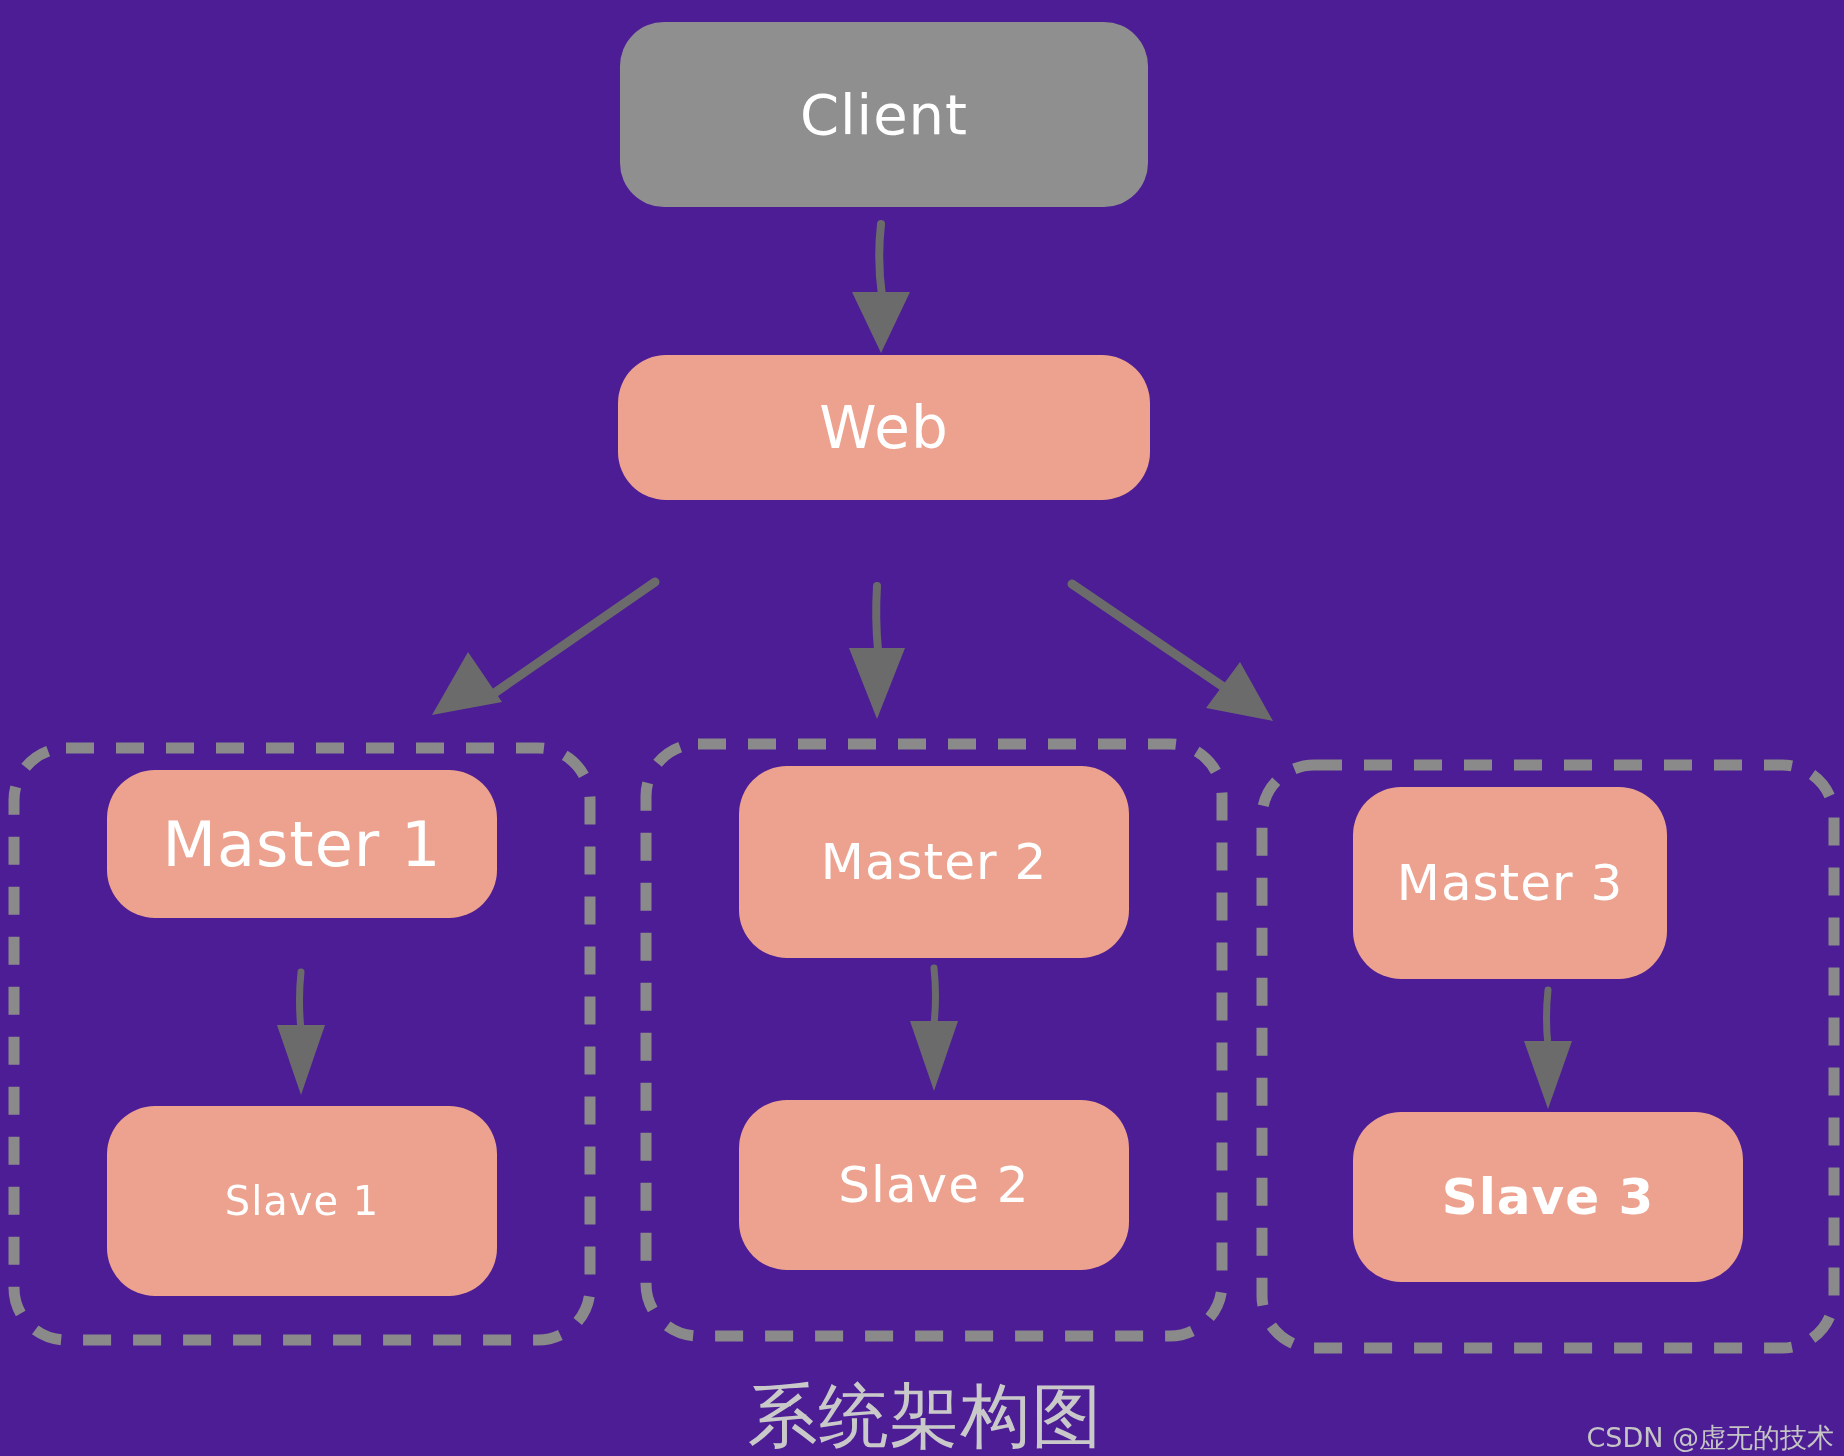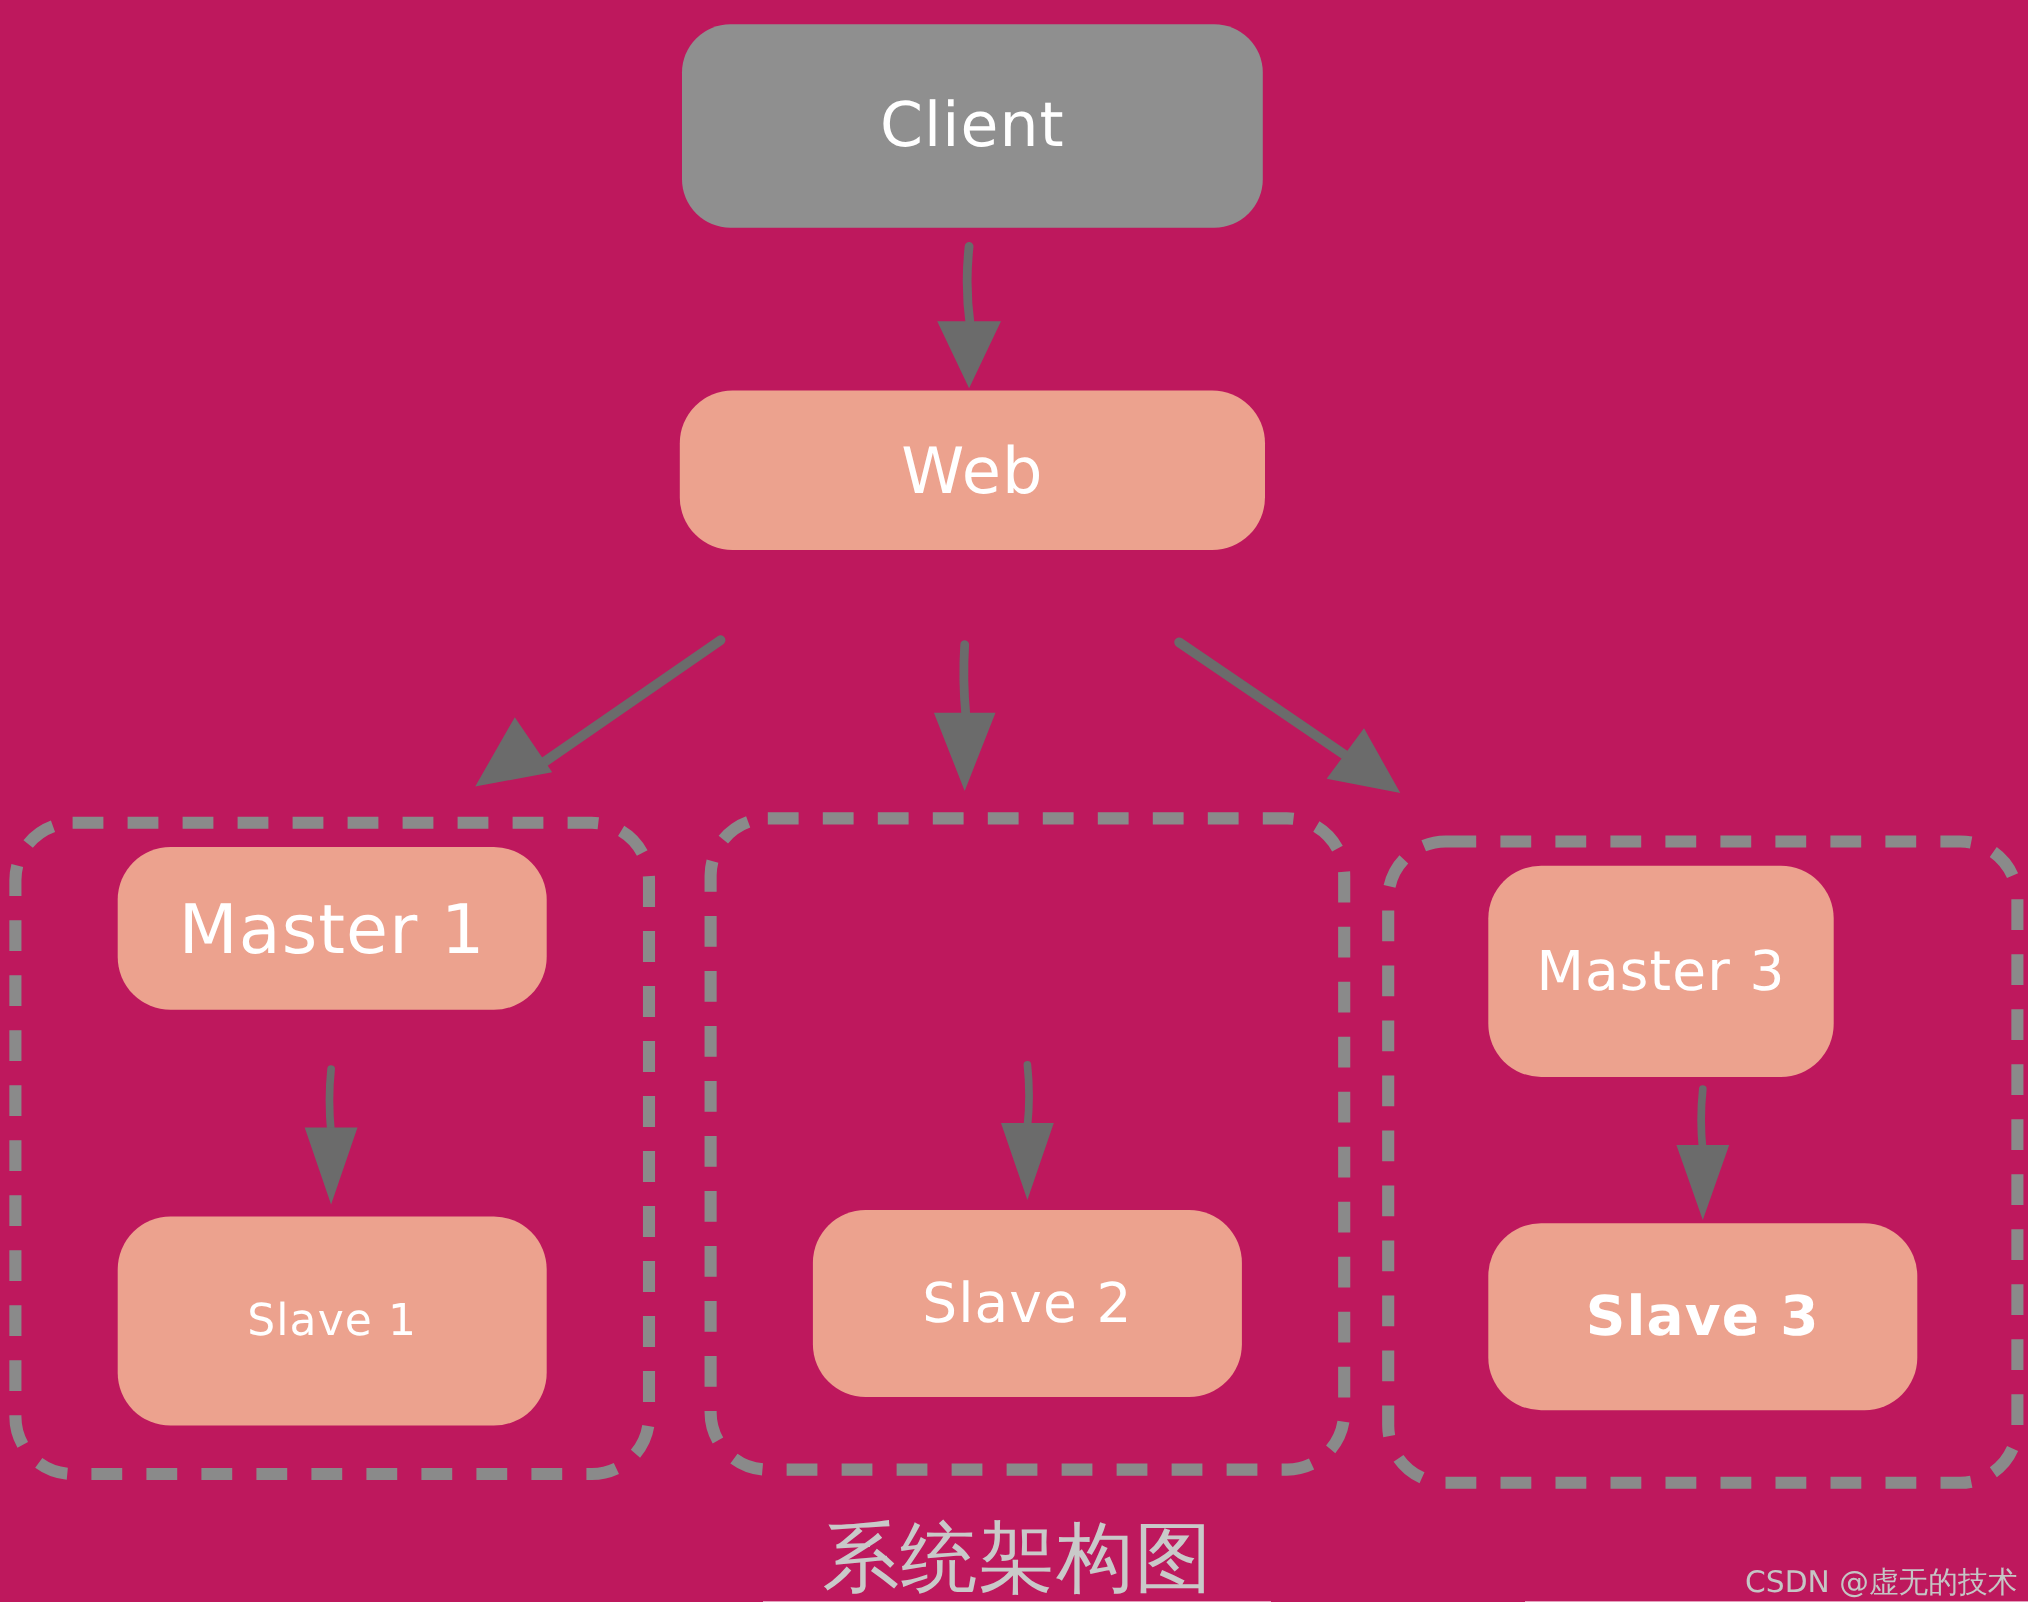"Client" .canvas { background: #be185d -> #4c1d95 }
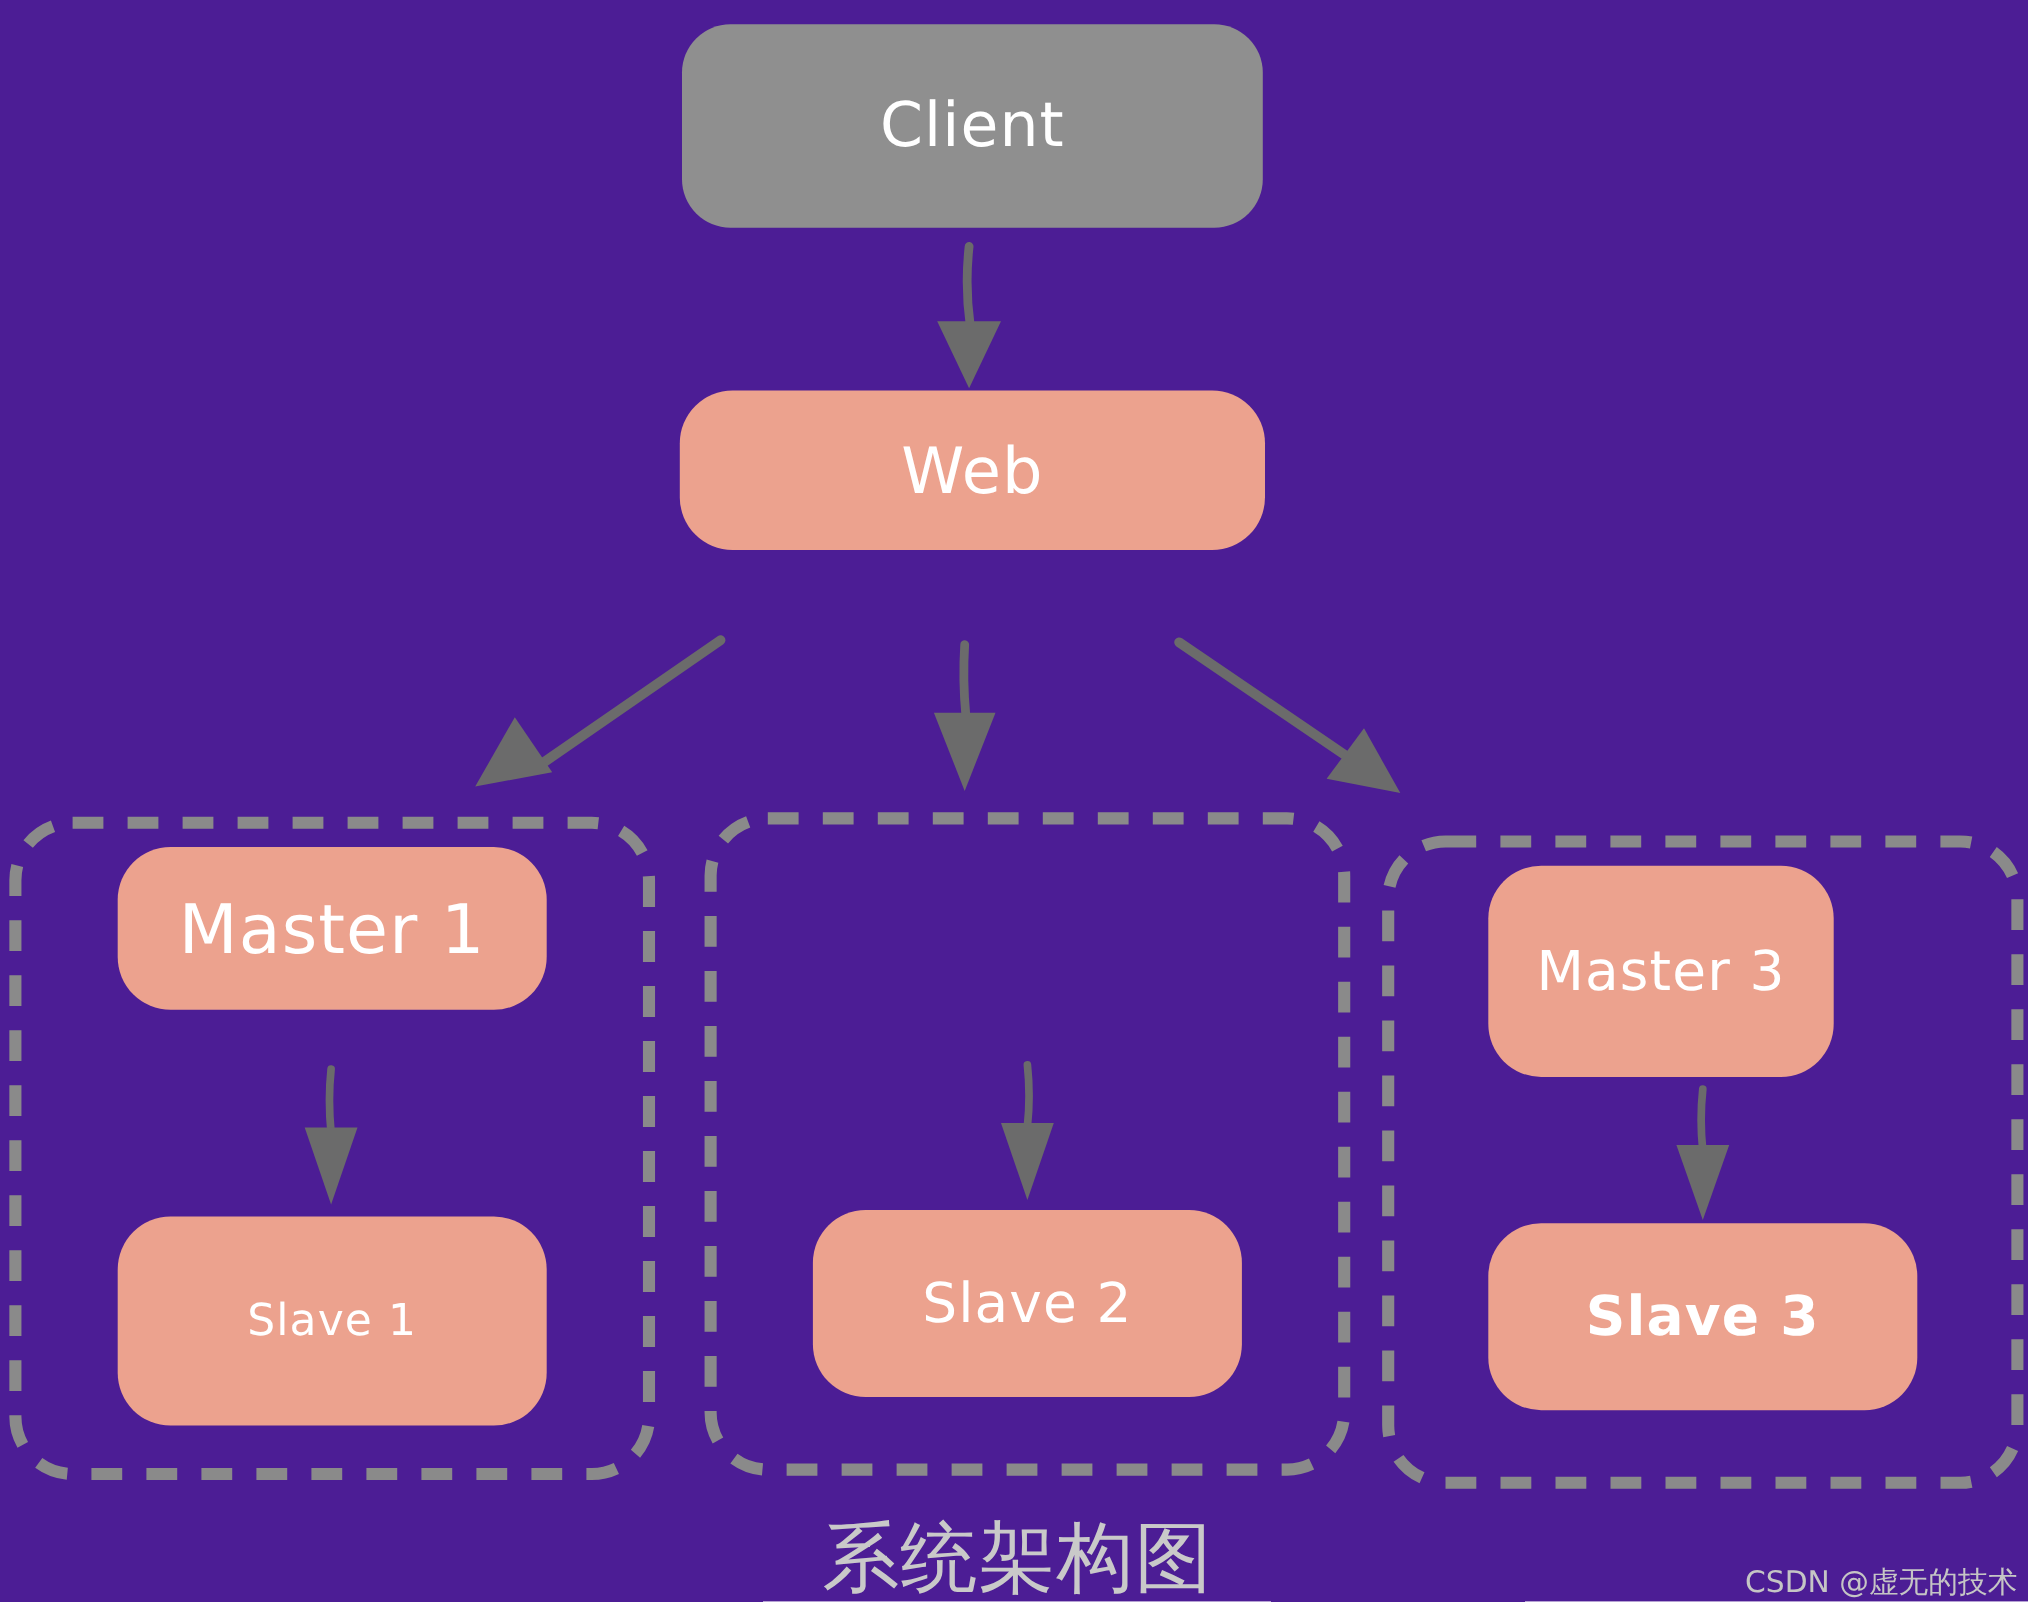"Master 2" div.node { html: none -> <div> <span>Master 2</span> </div> }
